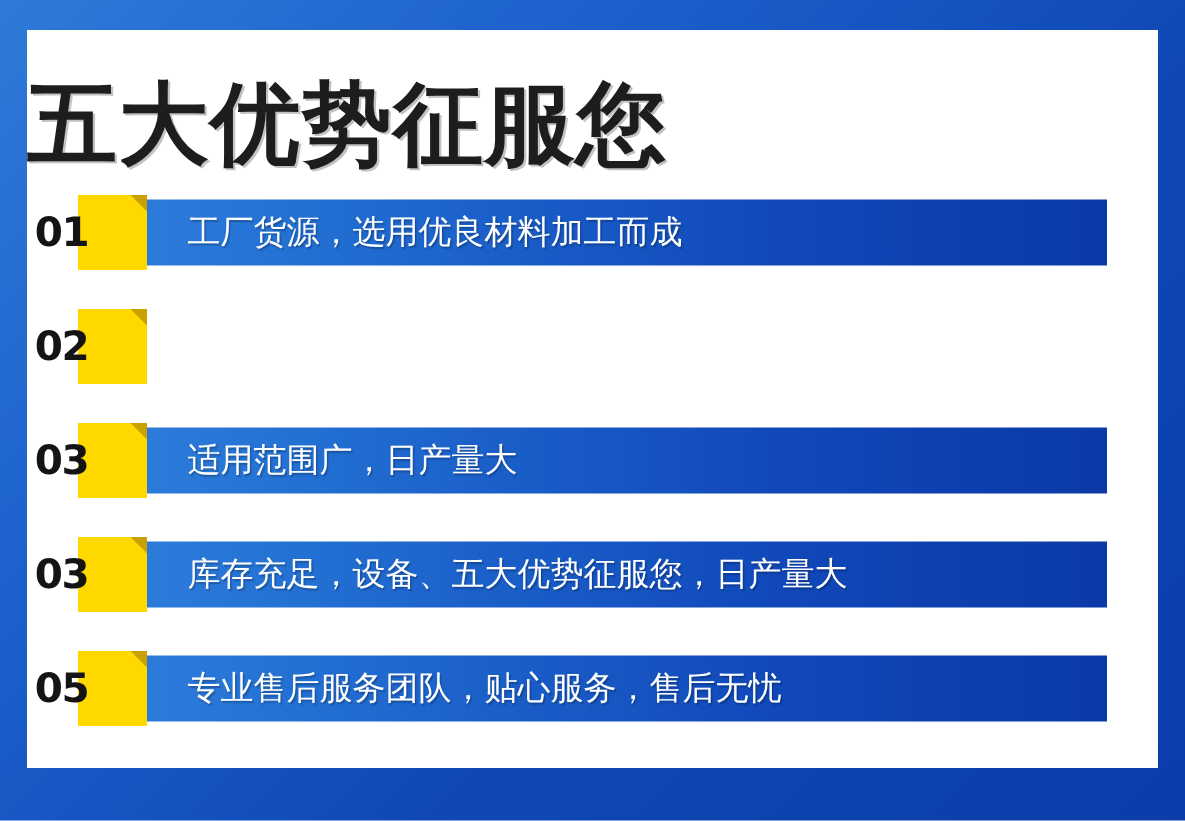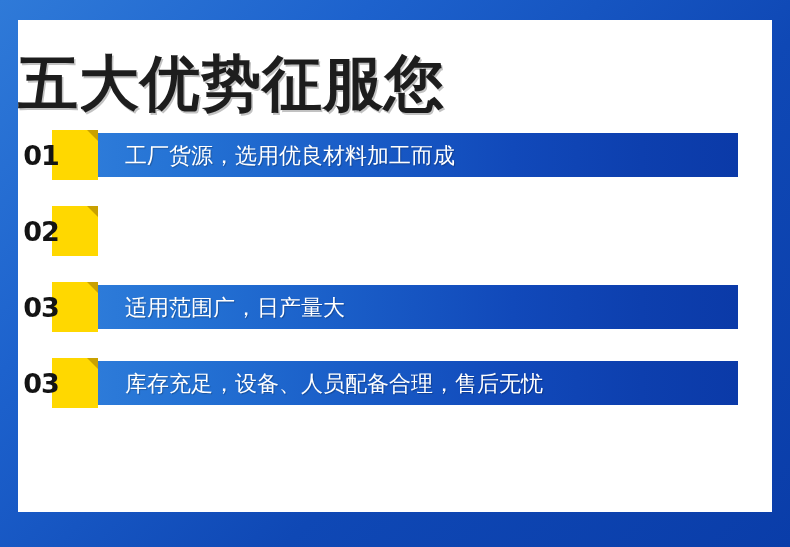"库存充足，设备、人员配备合理，售后无忧" div.bar-text { text: 人员配备合理，售后无忧 -> 五大优势征服您，日产量大 }
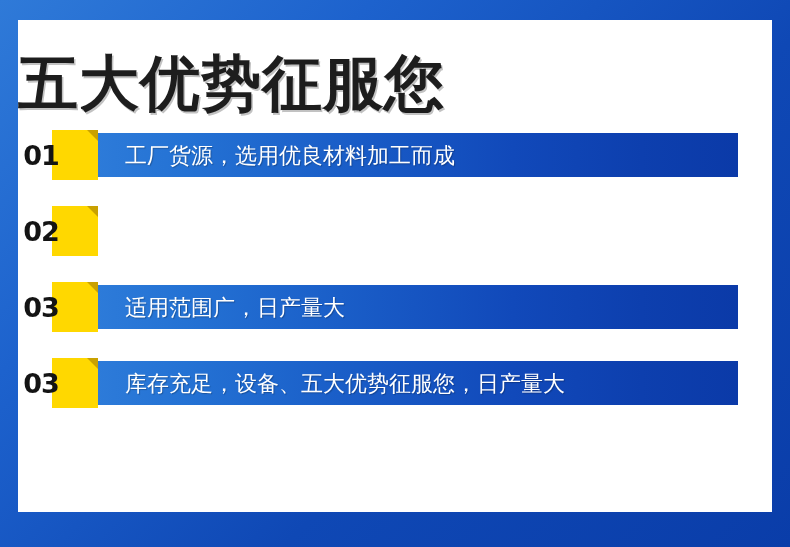"05" div.adv-row { html: none -> <div> <div> <div></div> </div> <div>05</div> <div> <div>专业售后服务团队，贴心服务，售后无忧</div> </div> </div> }
